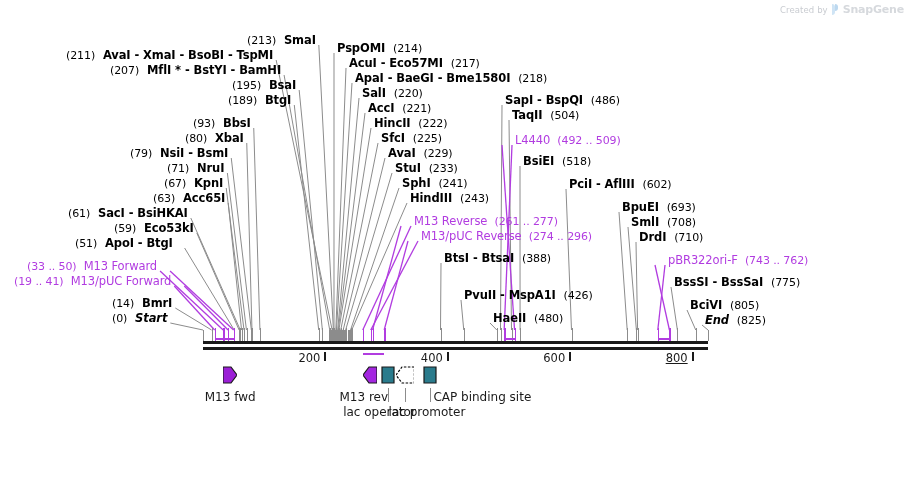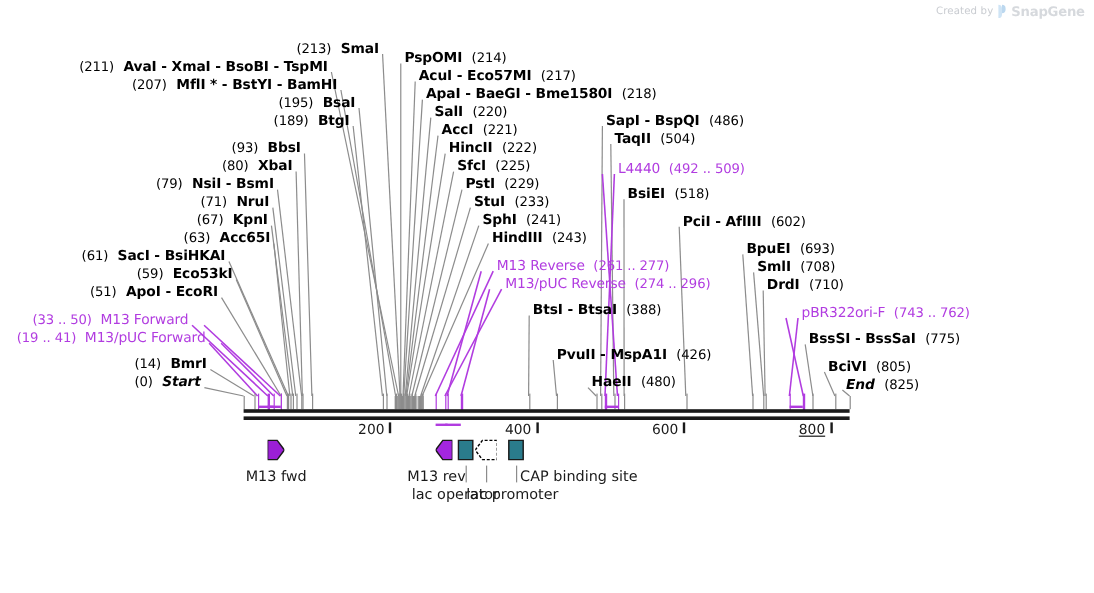"PstI" span { text: PstI -> AvaI }
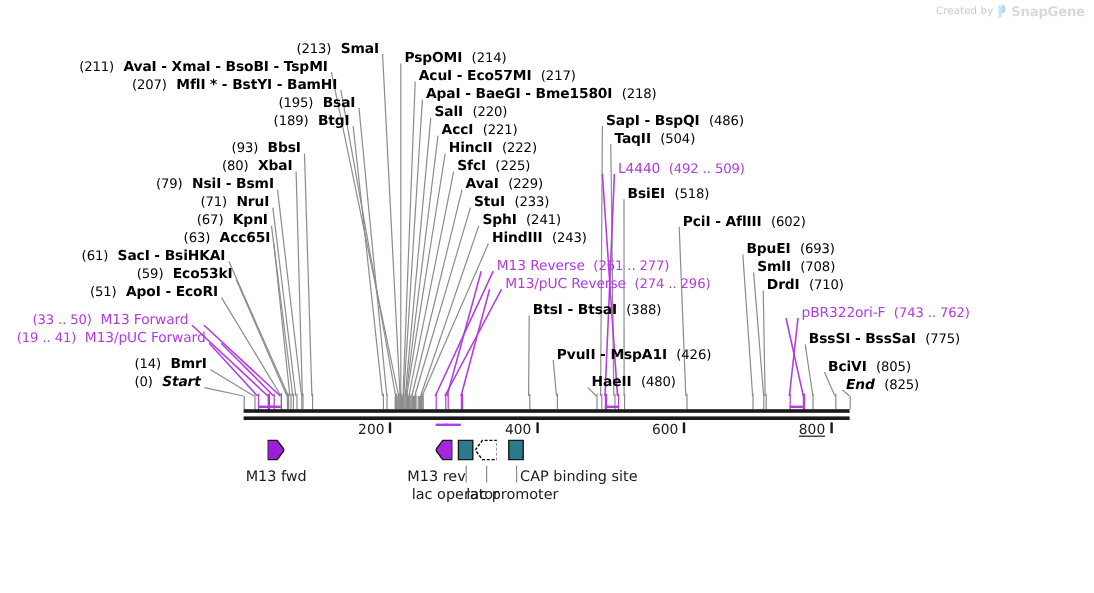"ApoI - EcoRI" span { text: EcoRI -> BtgI }
